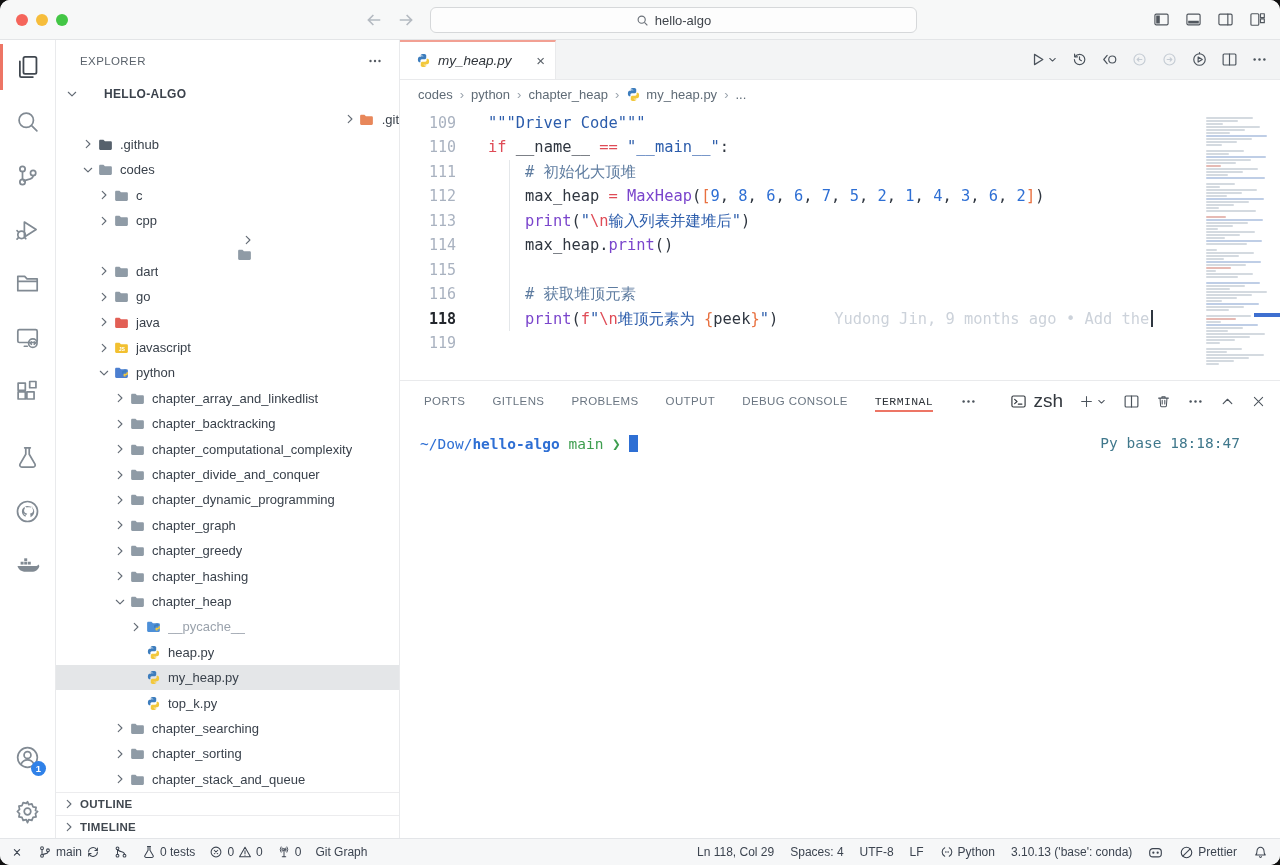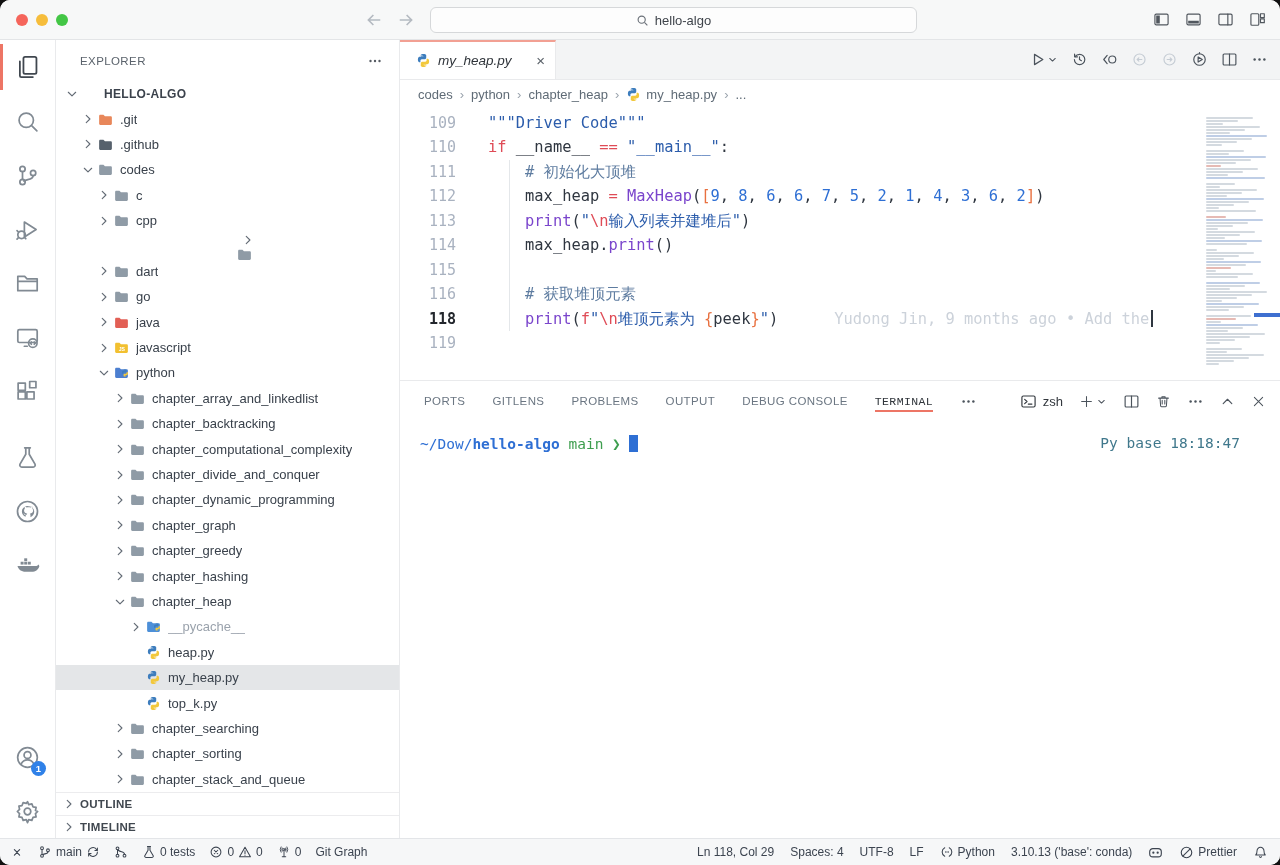".git" div.trow { justify-content: none -> flex-end }
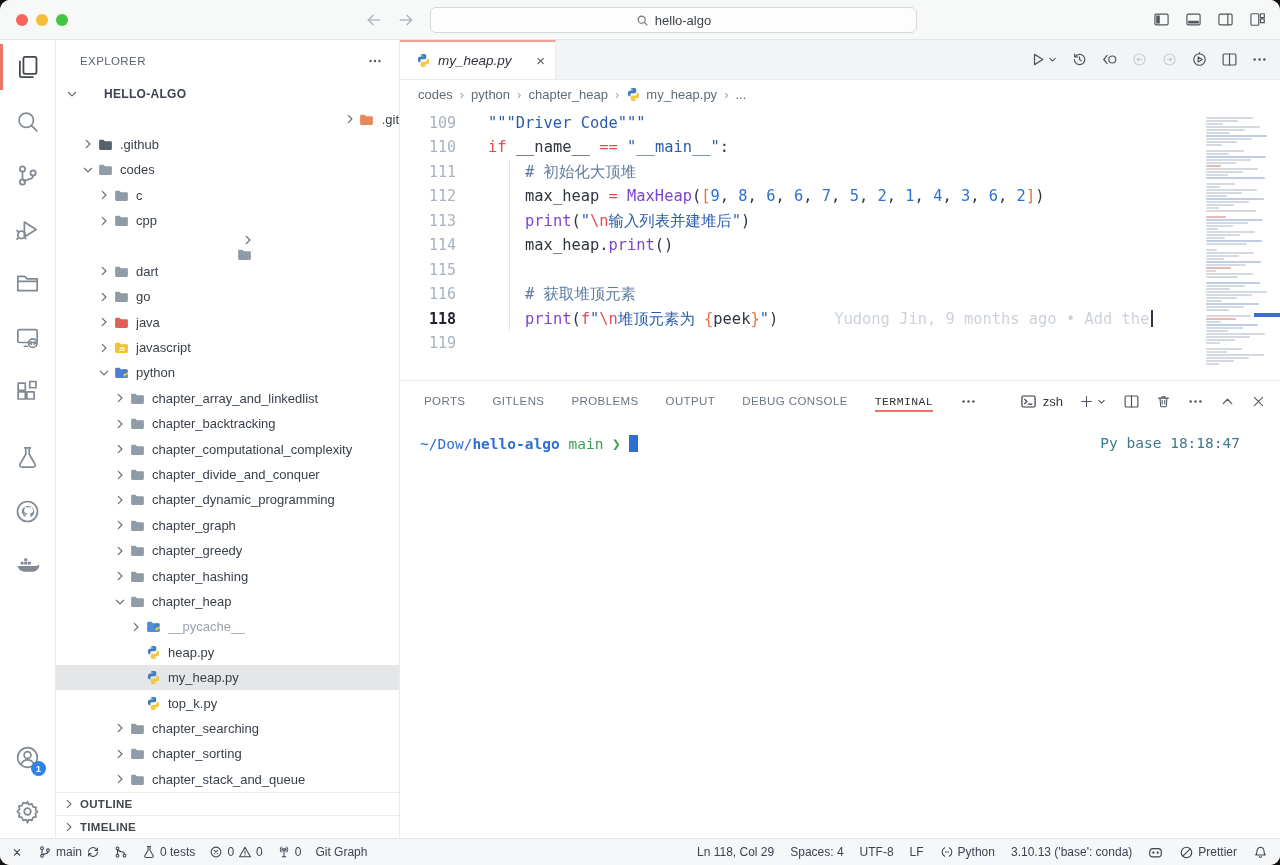"zsh" .pa-shell { font-size: 13px -> 19px }
